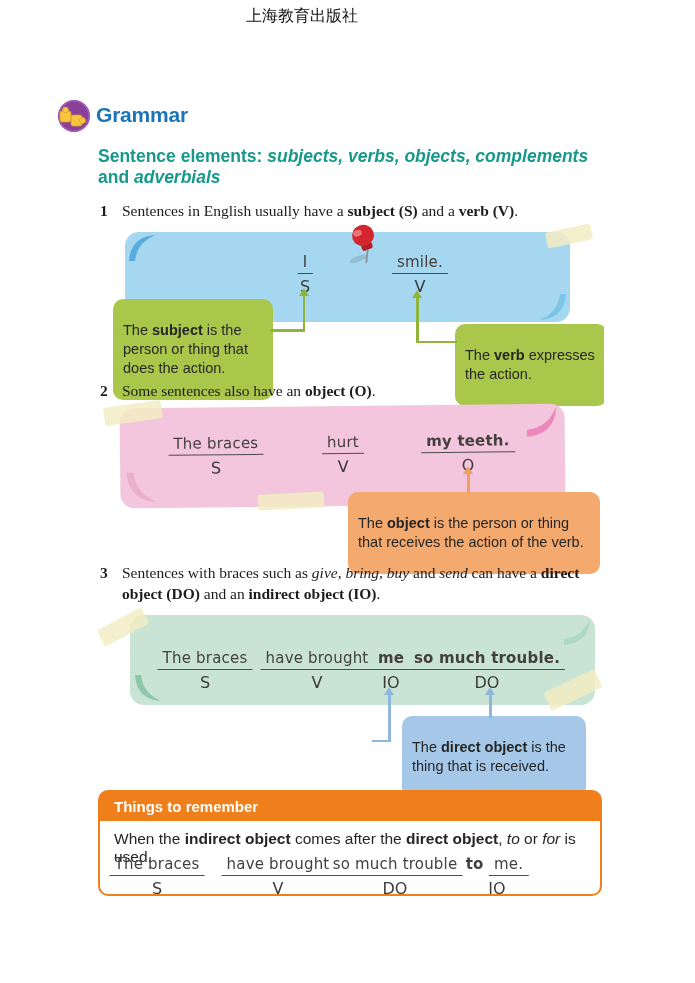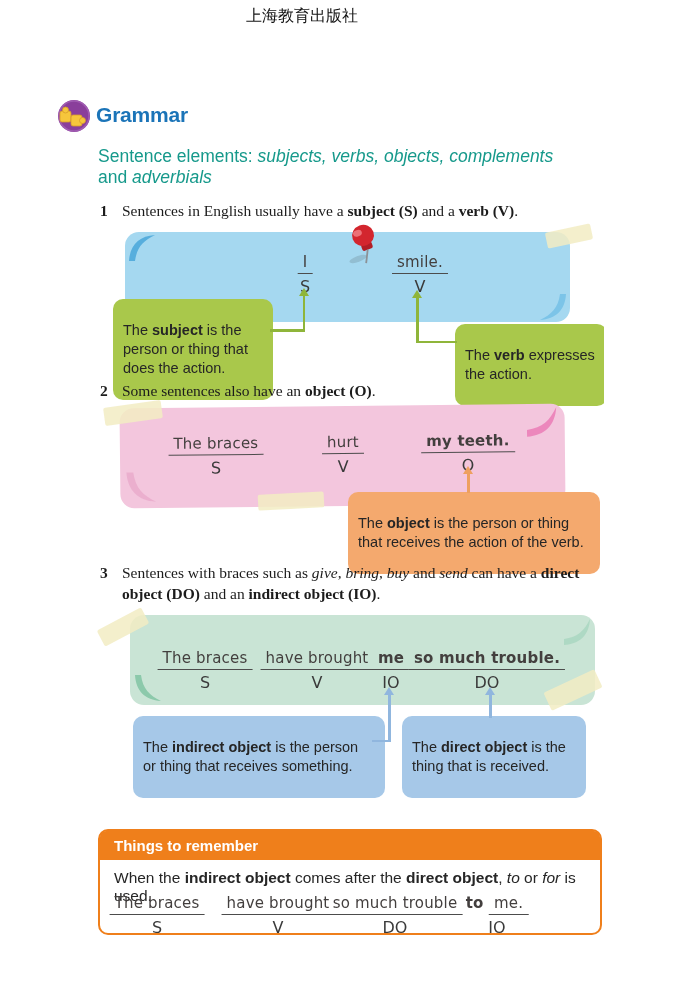"Sentence elements: subjects, verbs," .section-title { font-weight: normal -> bold }
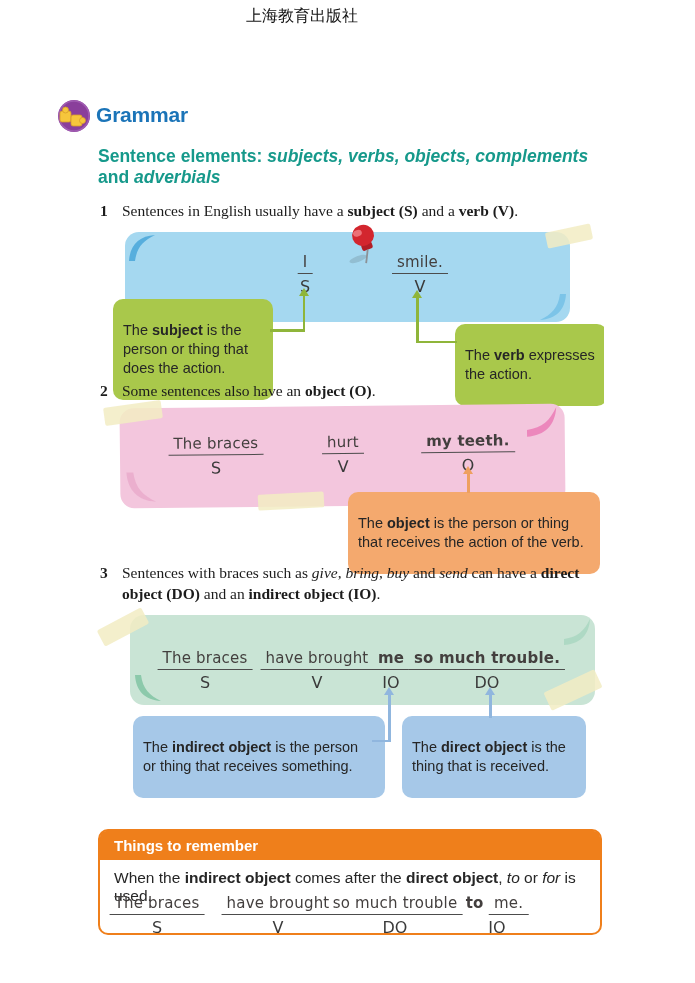"The indirect object is the" div.callout { html: <div><span>The </span><span>indirect object</span><span> is the person or thing that receives something.</span> </div> -> none }
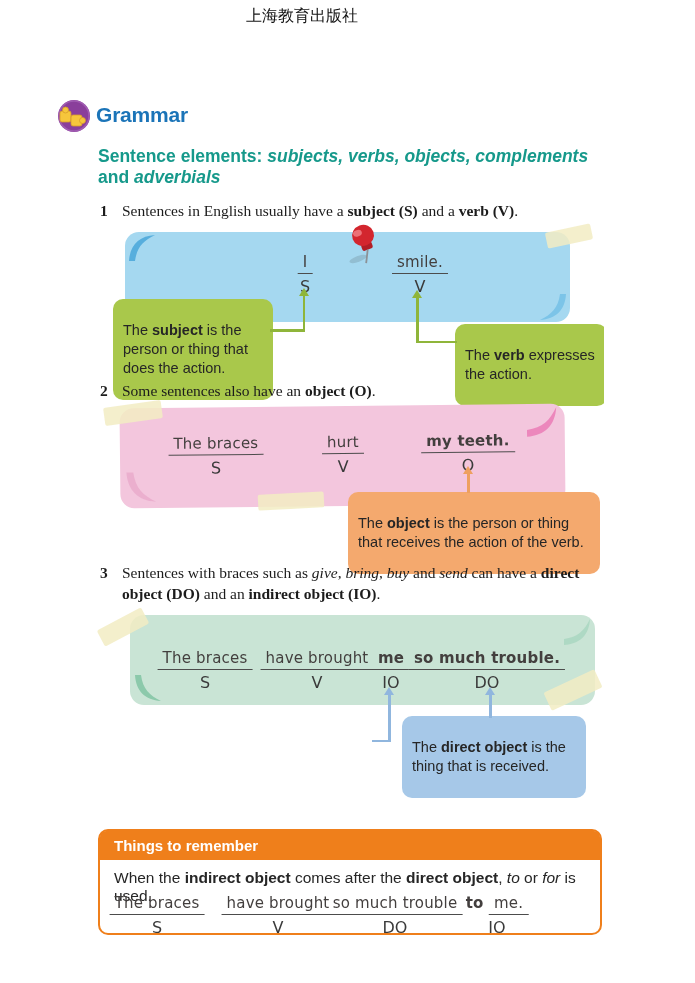"Things to remember" .remember { margin-top: 39px -> none }
